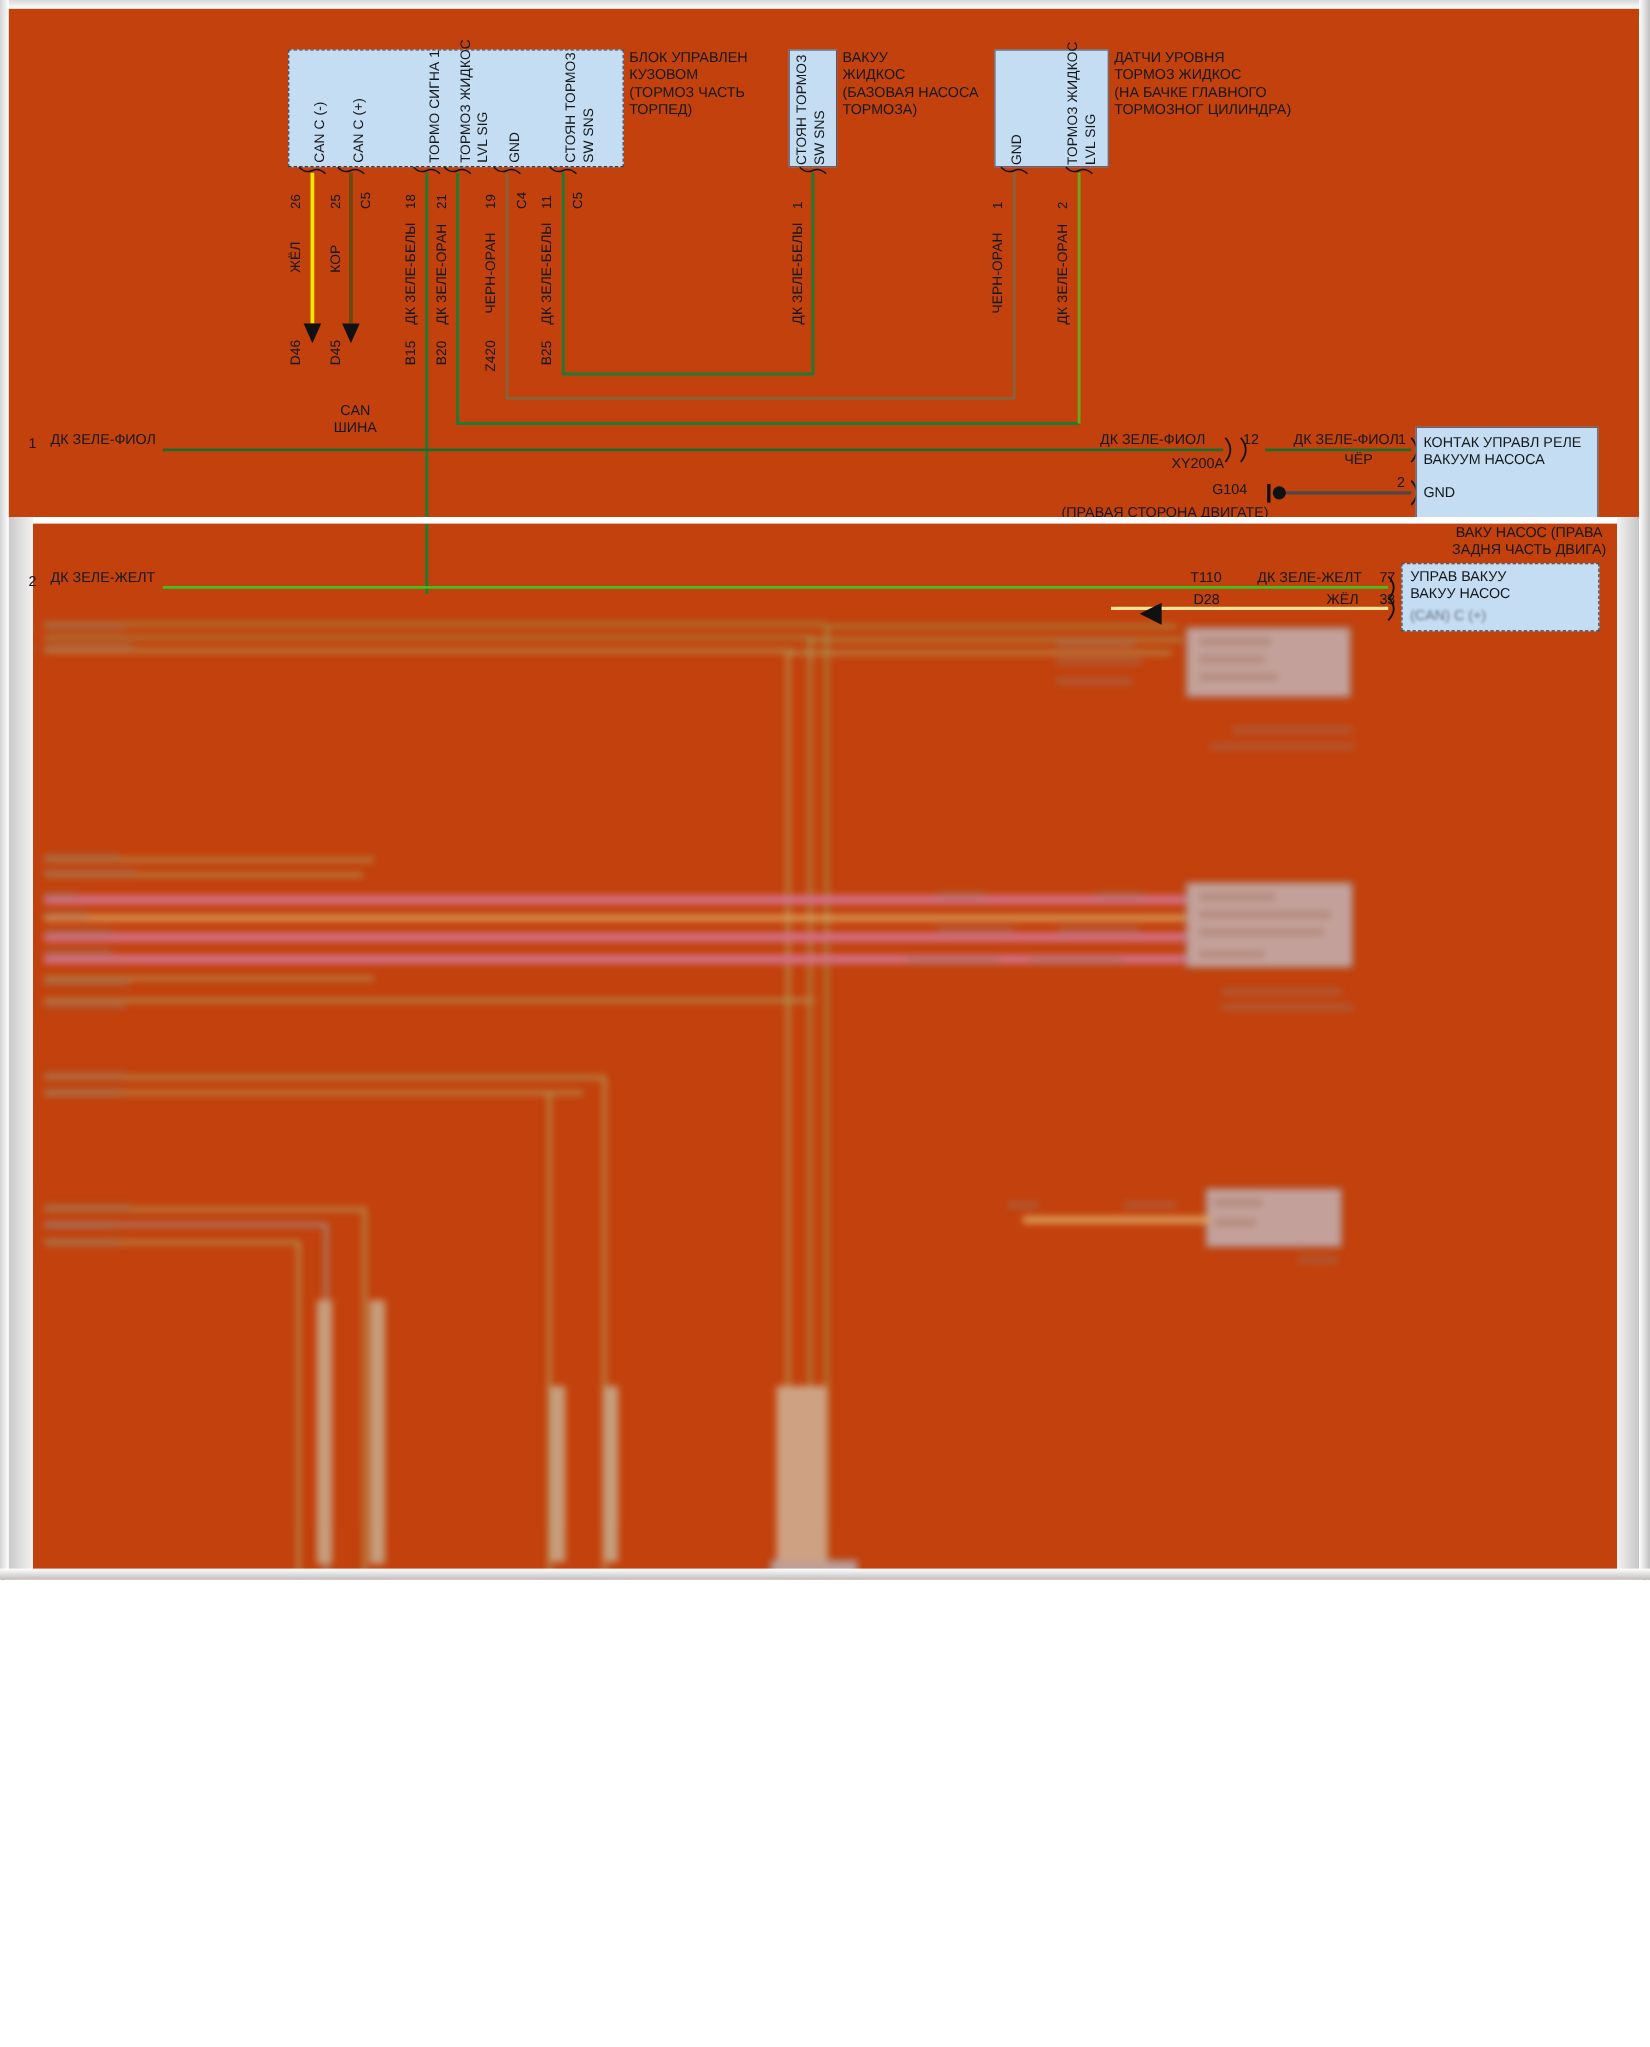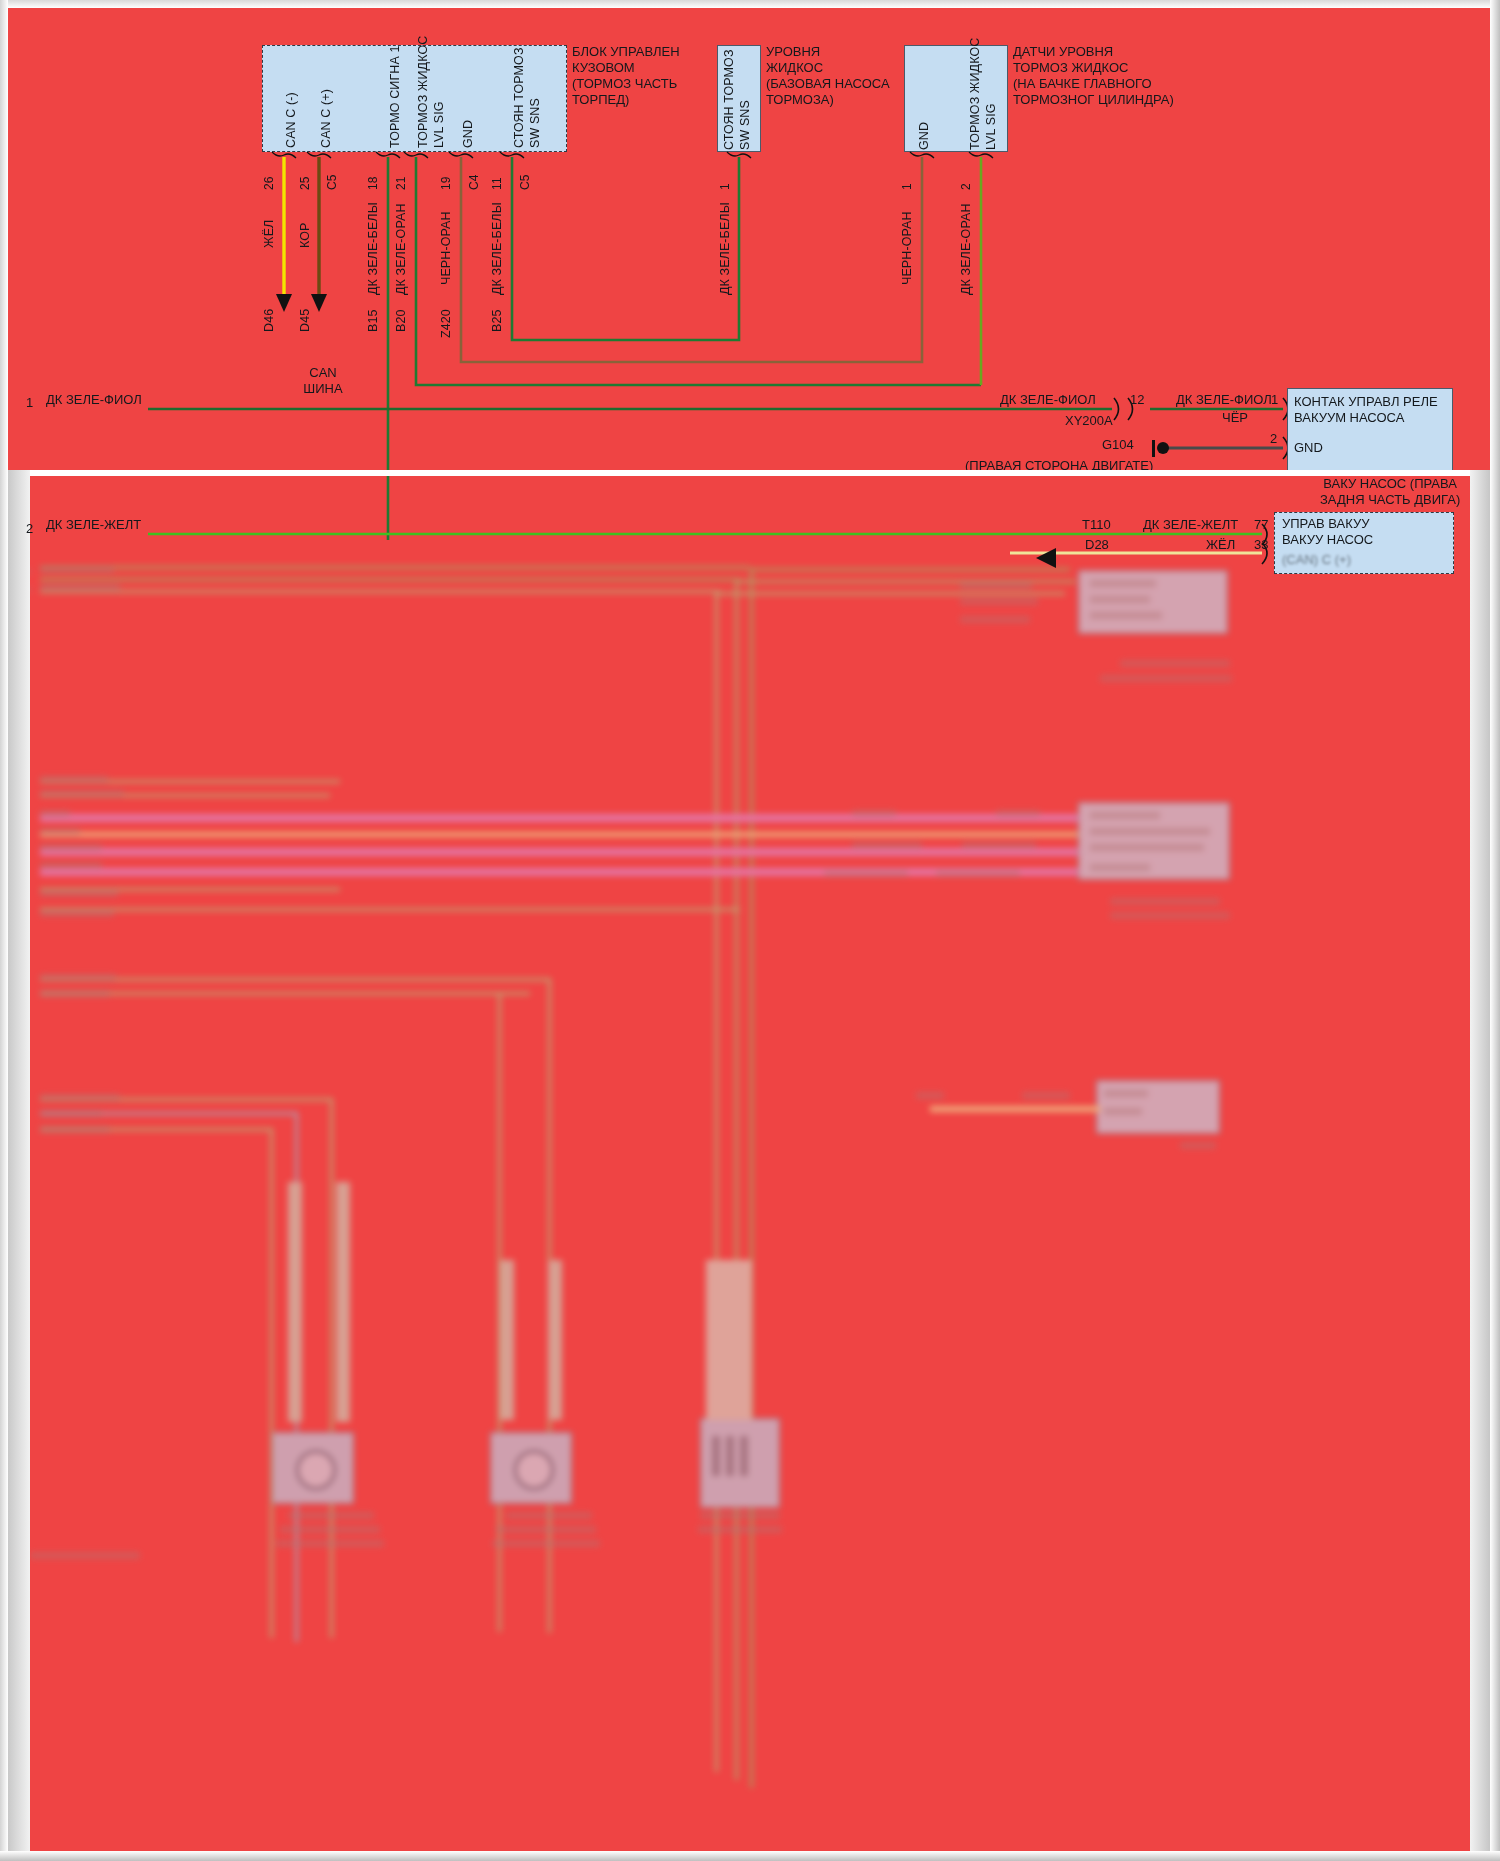"БЛОК УПРАВЛЕН" #page { background: #ef4444 -> #c2410c; height: 1861px -> 1436px }
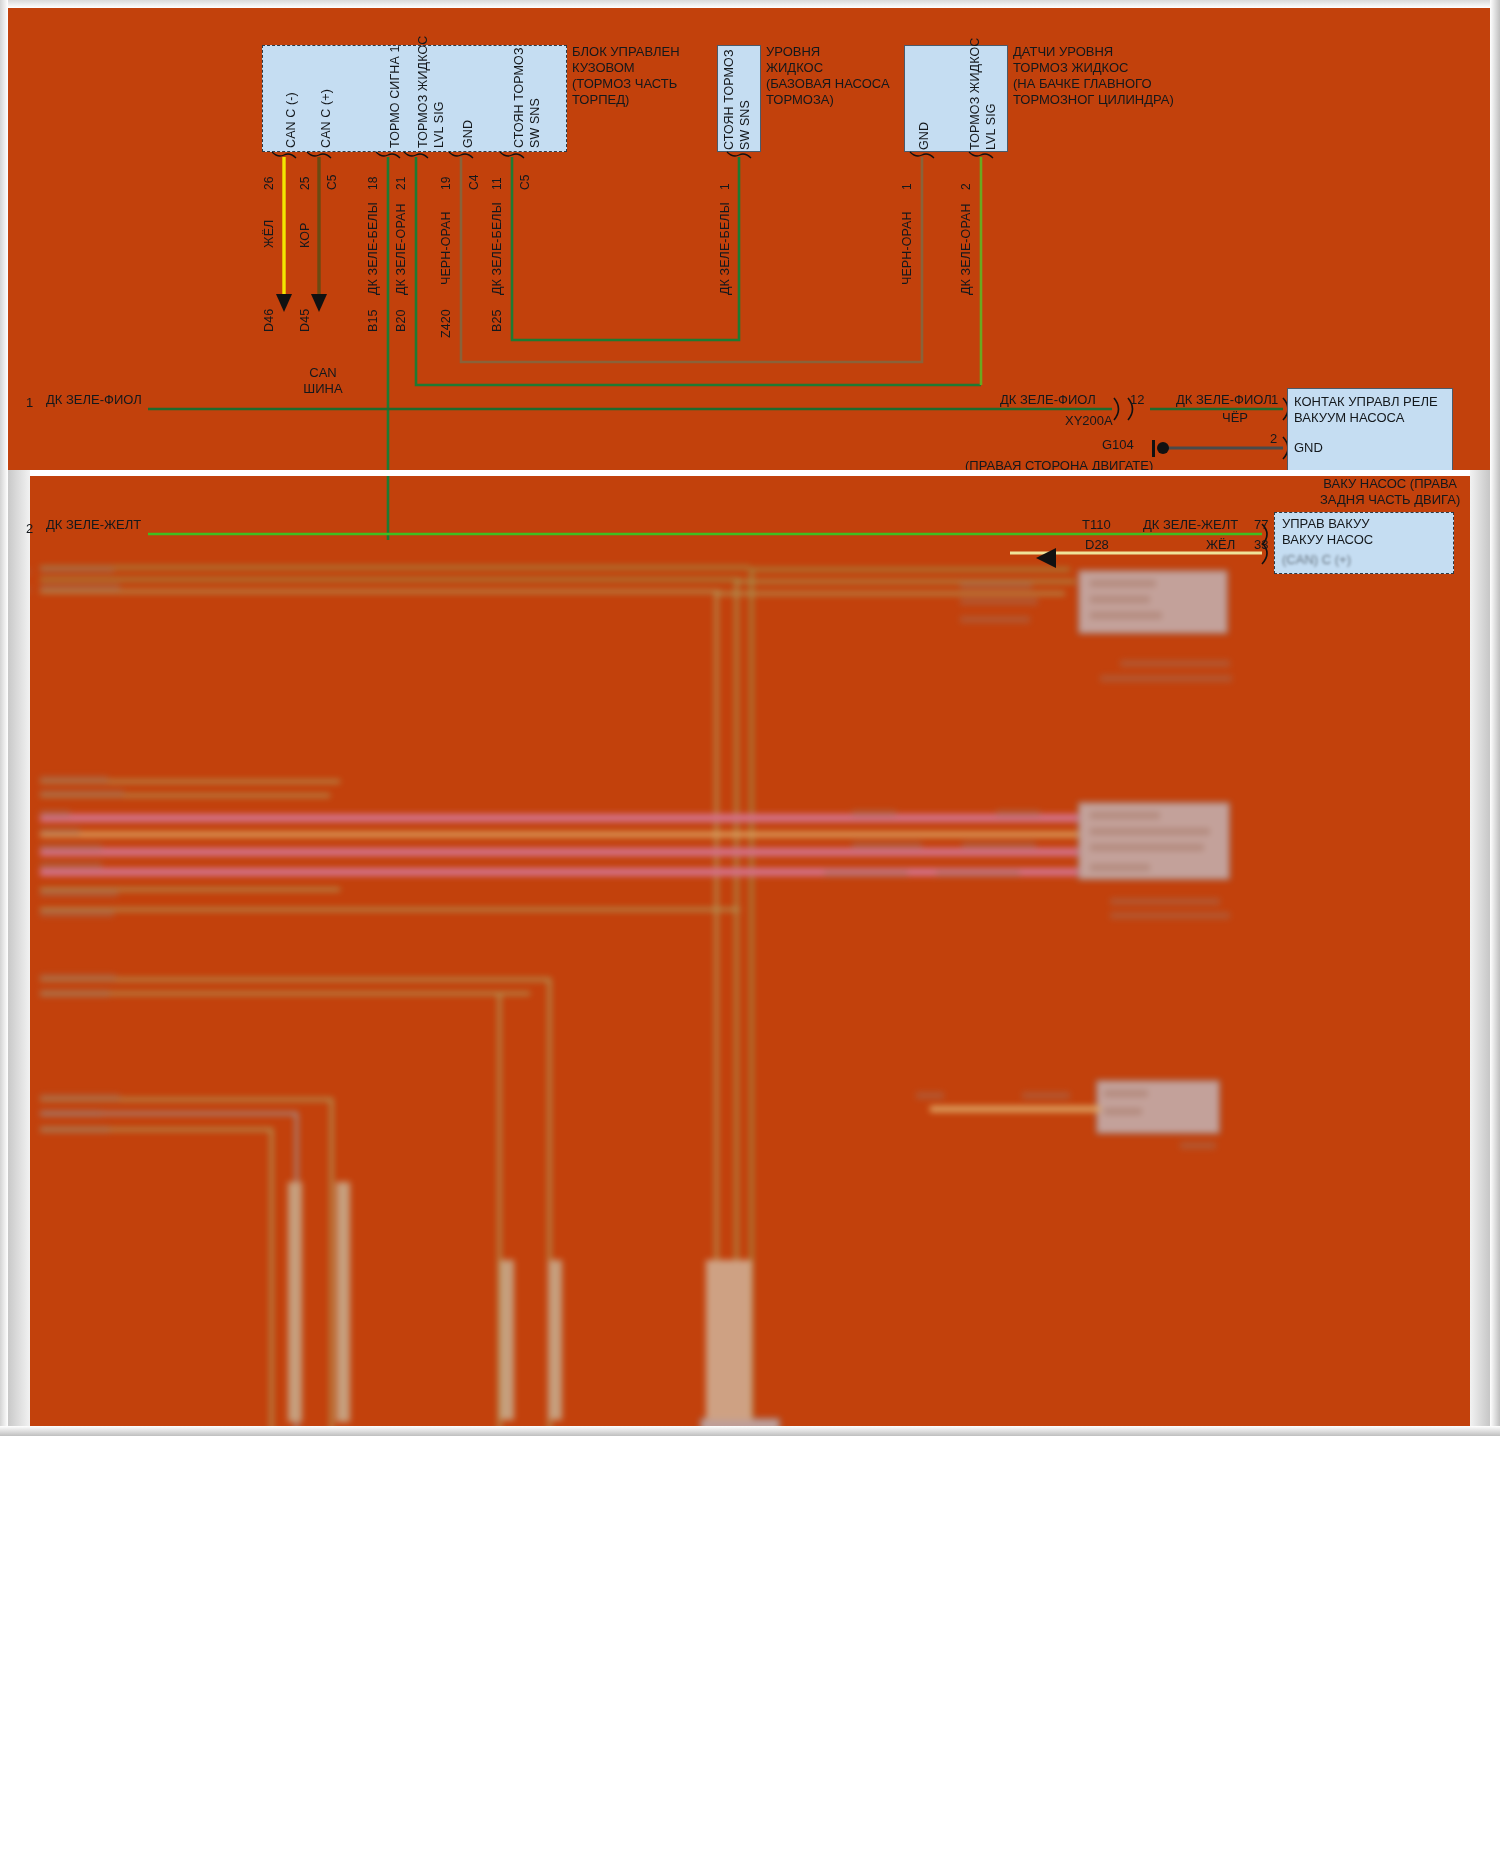"УРОВНЯ" div { text: УРОВНЯ -> ВАКУУ }
